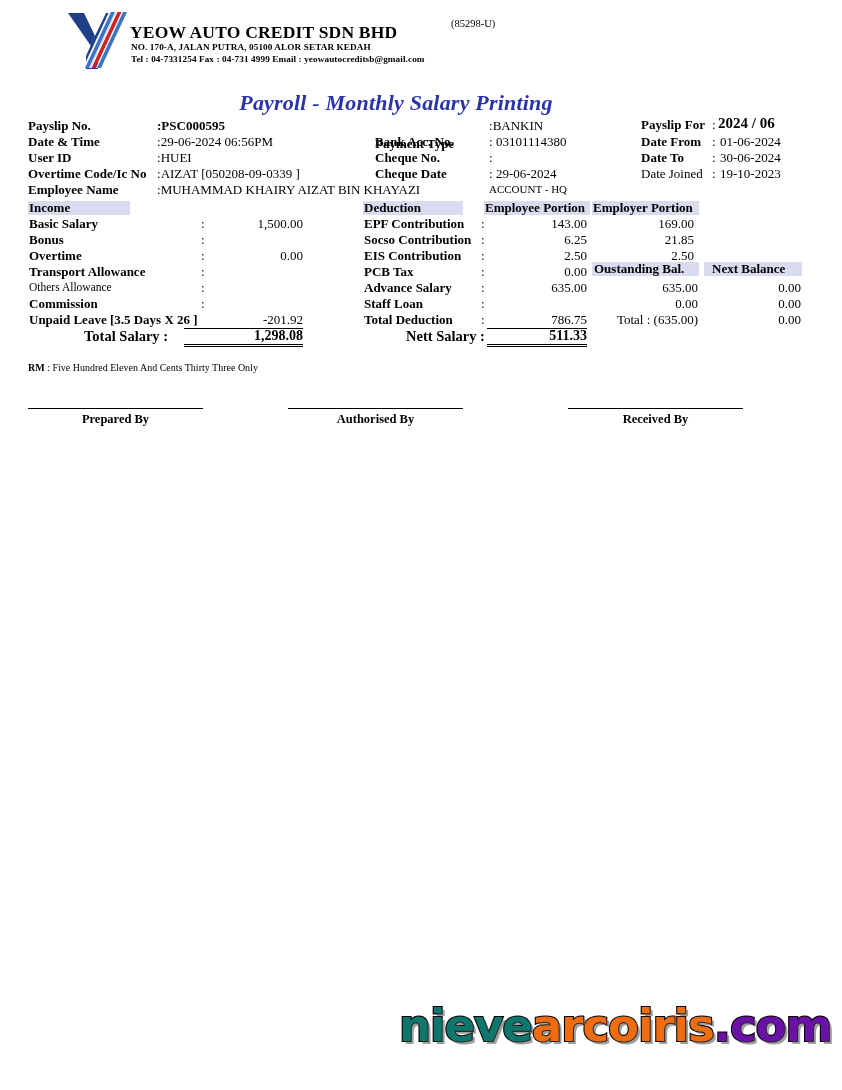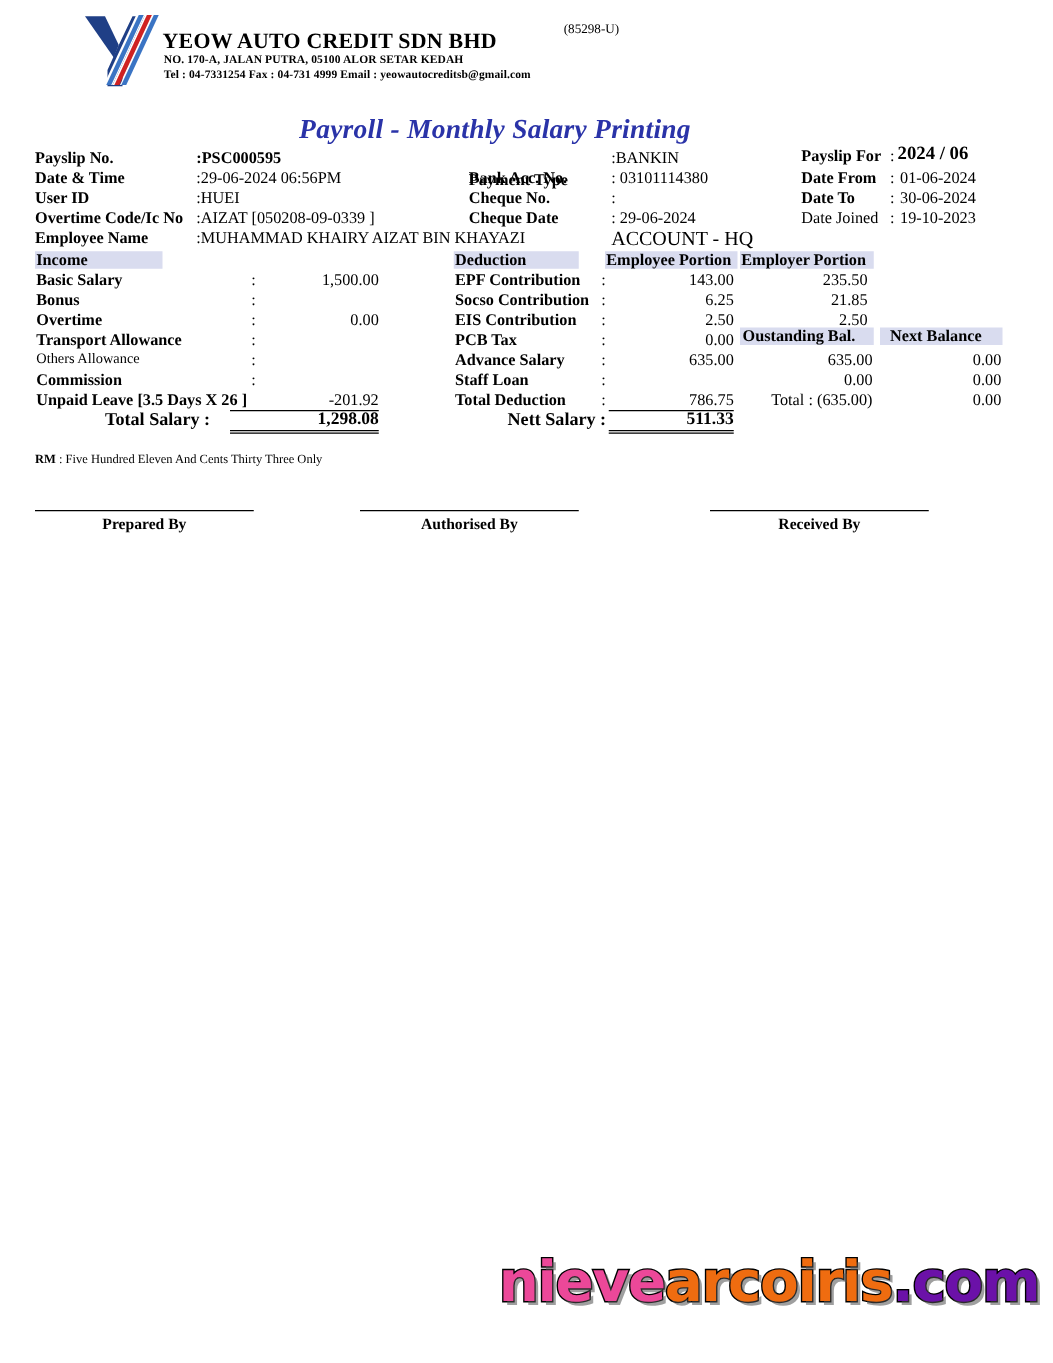"ACCOUNT - HQ" div.f { font-size: 16px -> 11px }
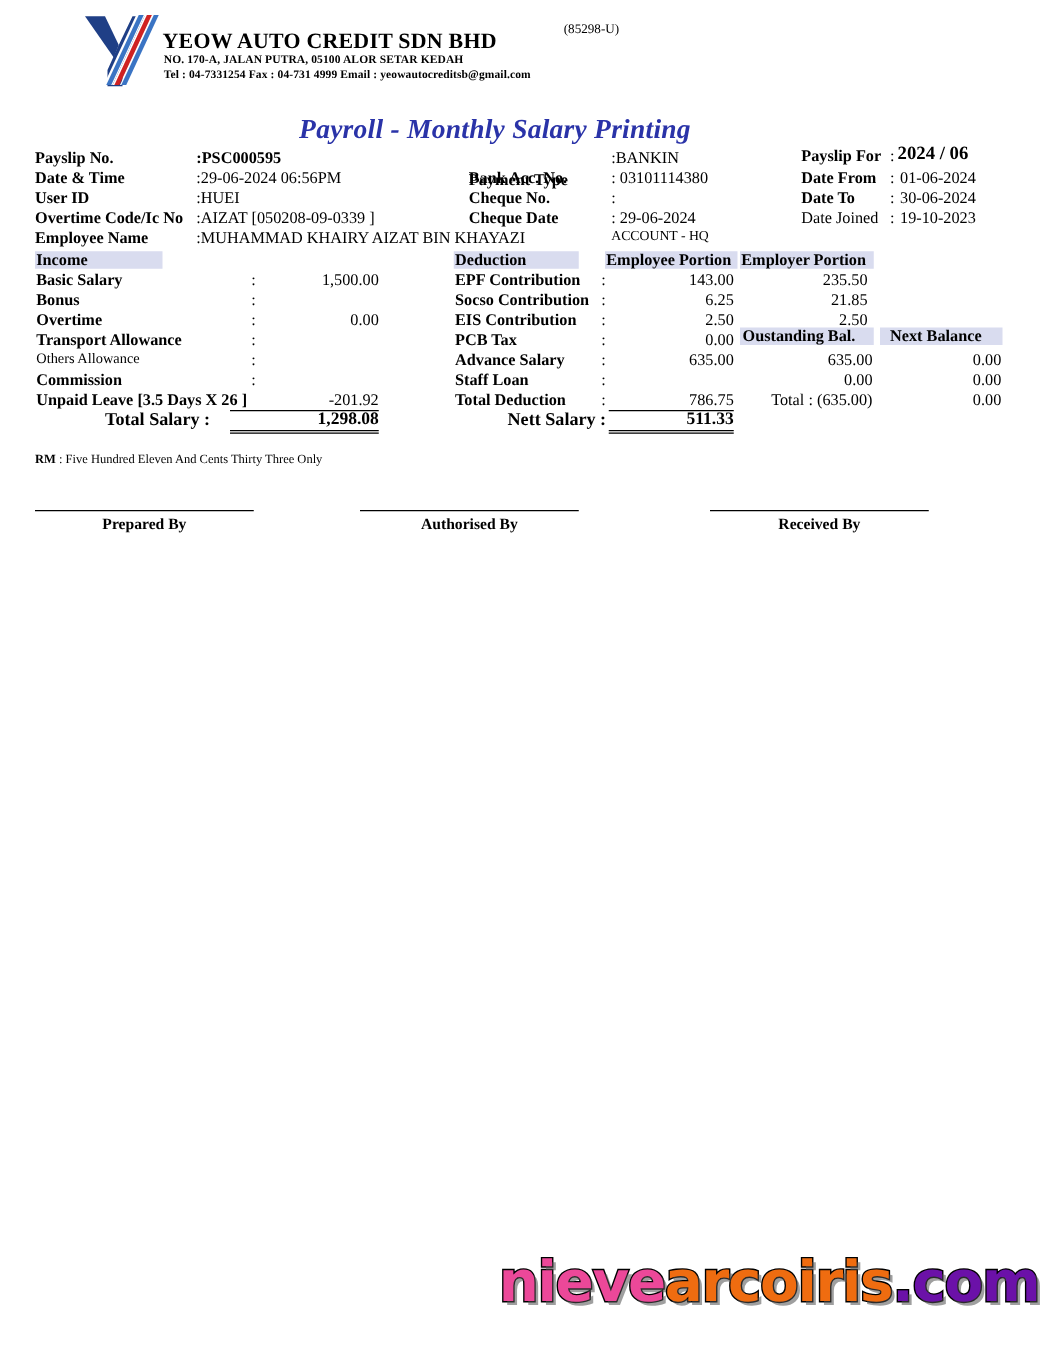"235.50" div.f { text: 235.50 -> 169.00 }
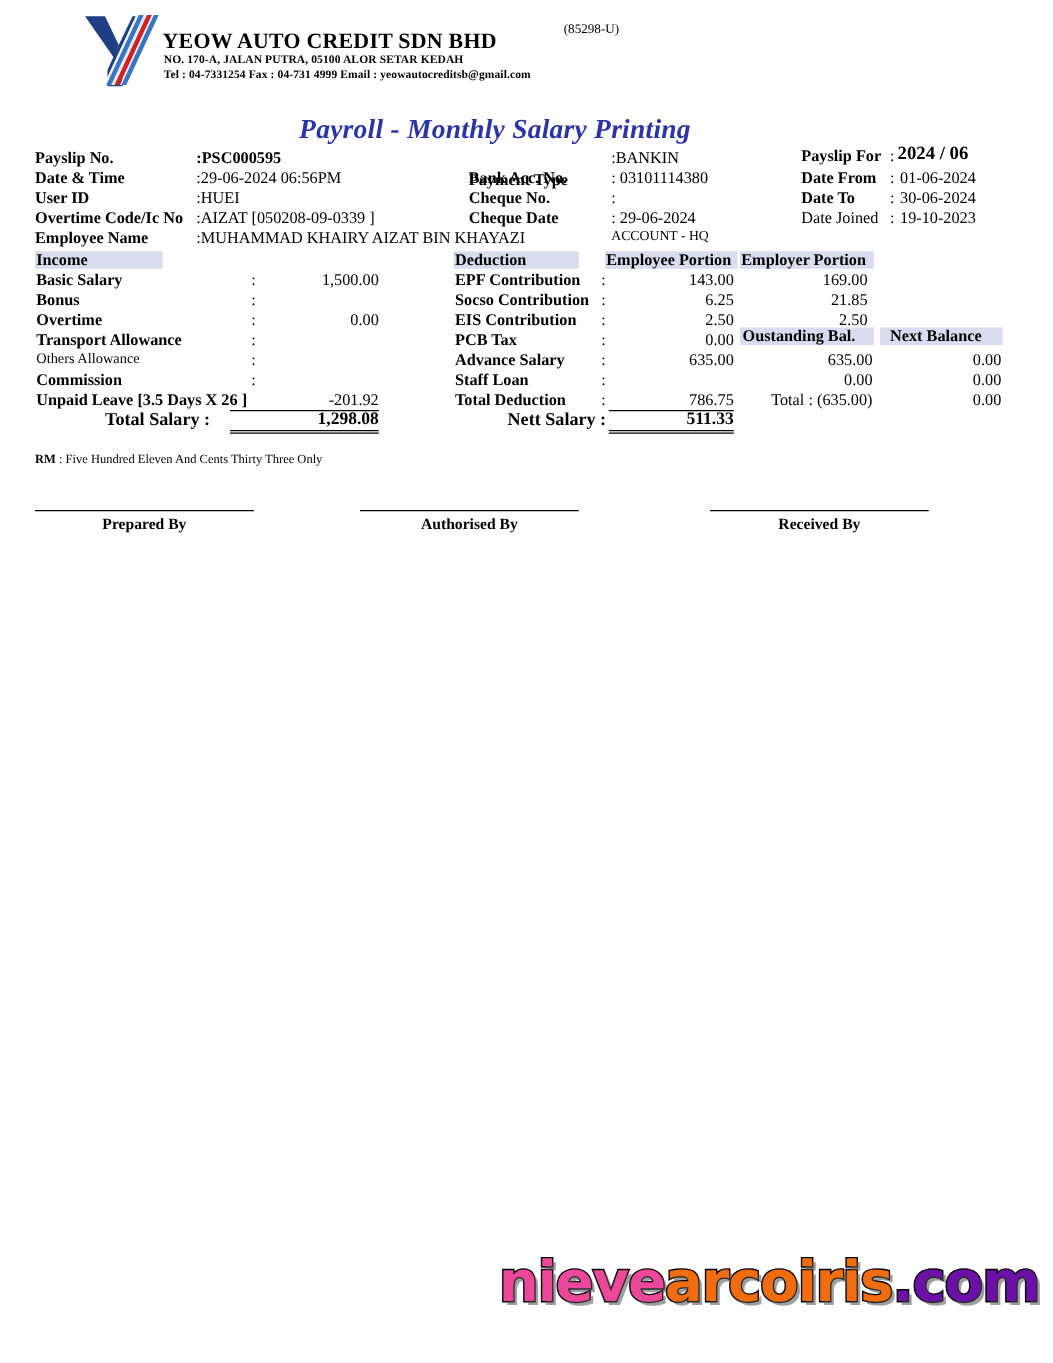"nieve" .wm-a { color: #ec4899 -> #0f766e }
